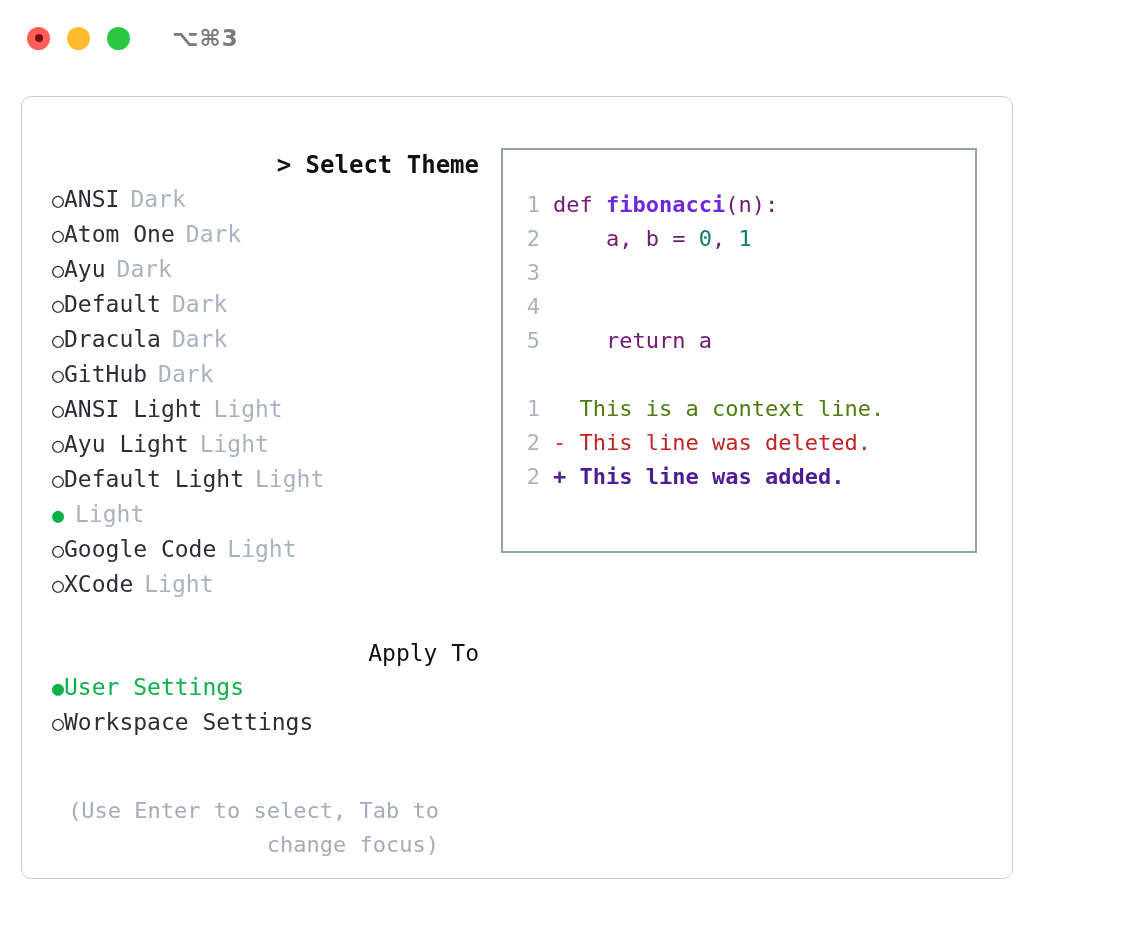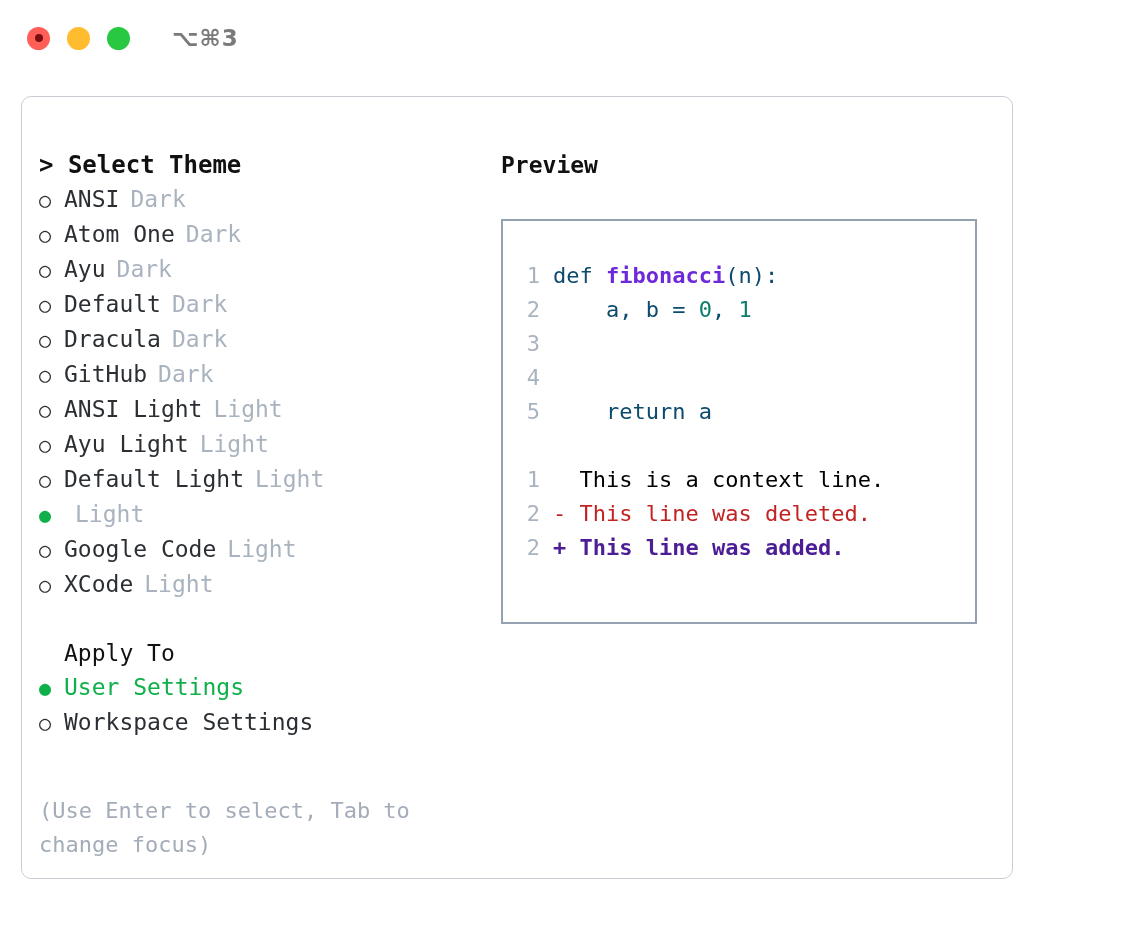"> Select Theme" .left-col { text-align: none -> right }
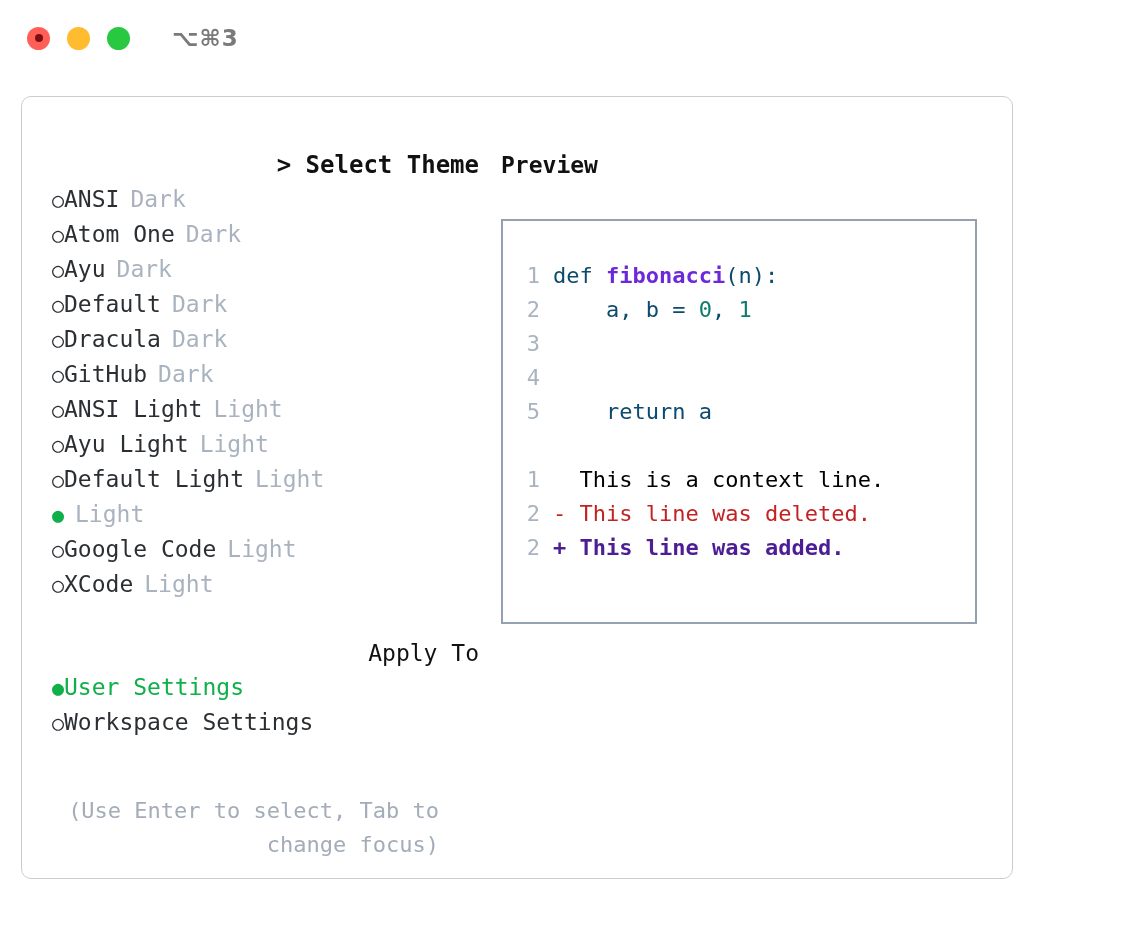"Preview" div.preview-title { html: <div>Preview</div> -> none }
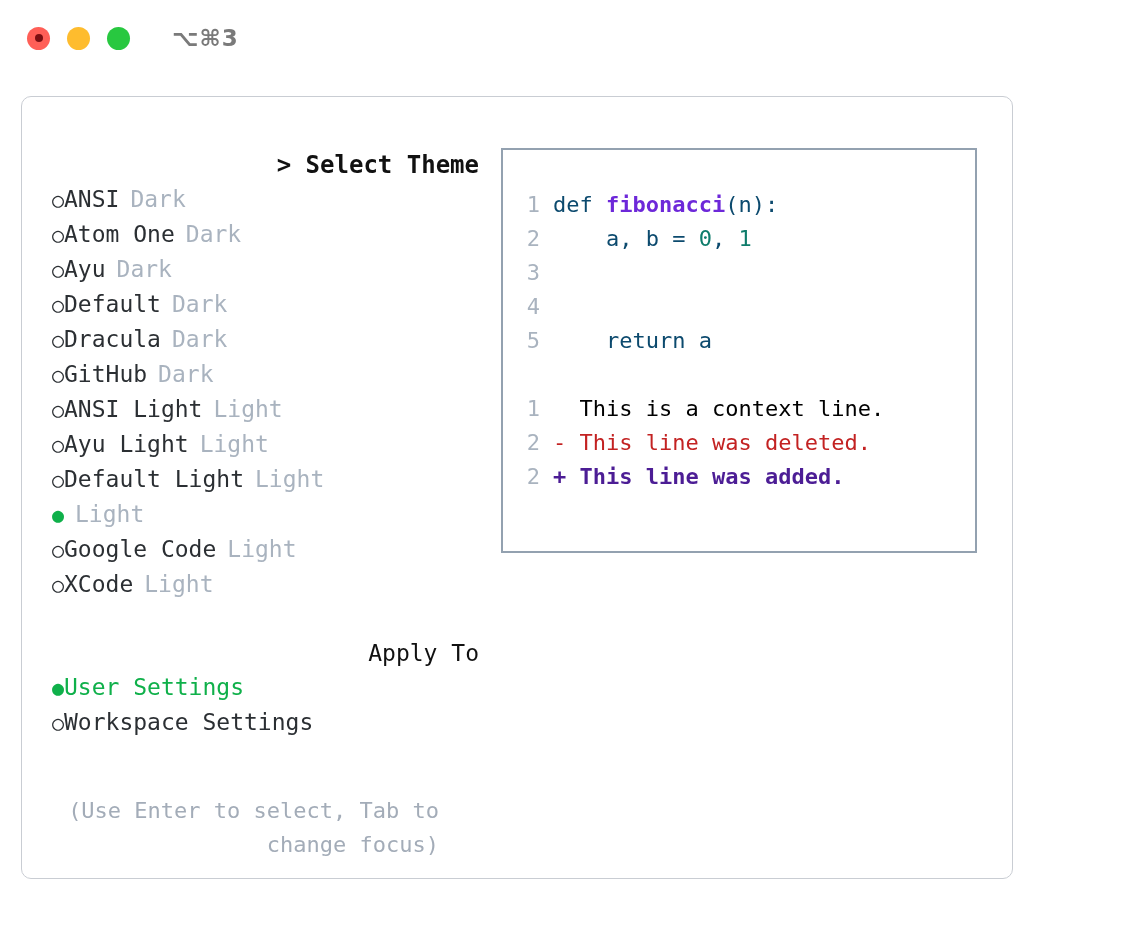"def" .tok-plain { color: #0c4a6e -> #701a75 }
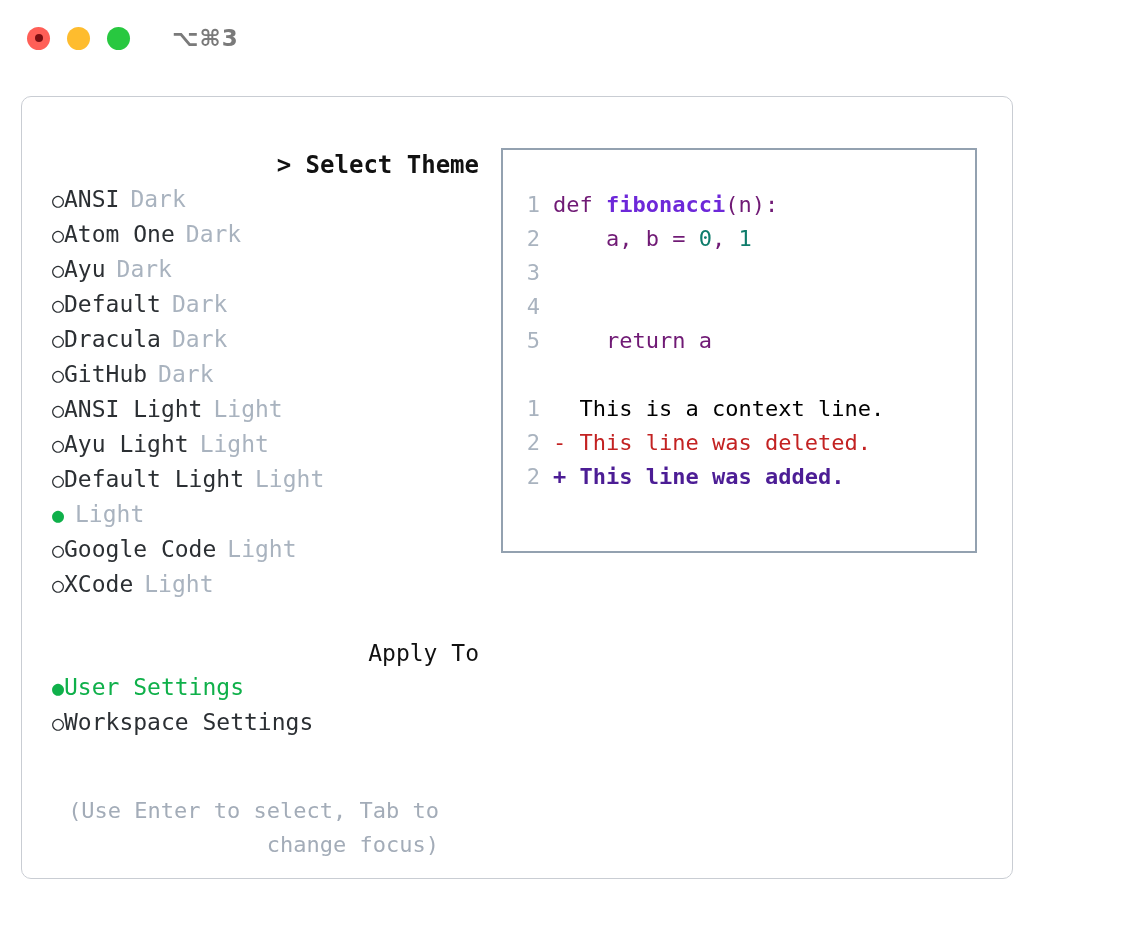"This is a context line." .diff-ctx { color: #000000 -> #4d7c0f }
